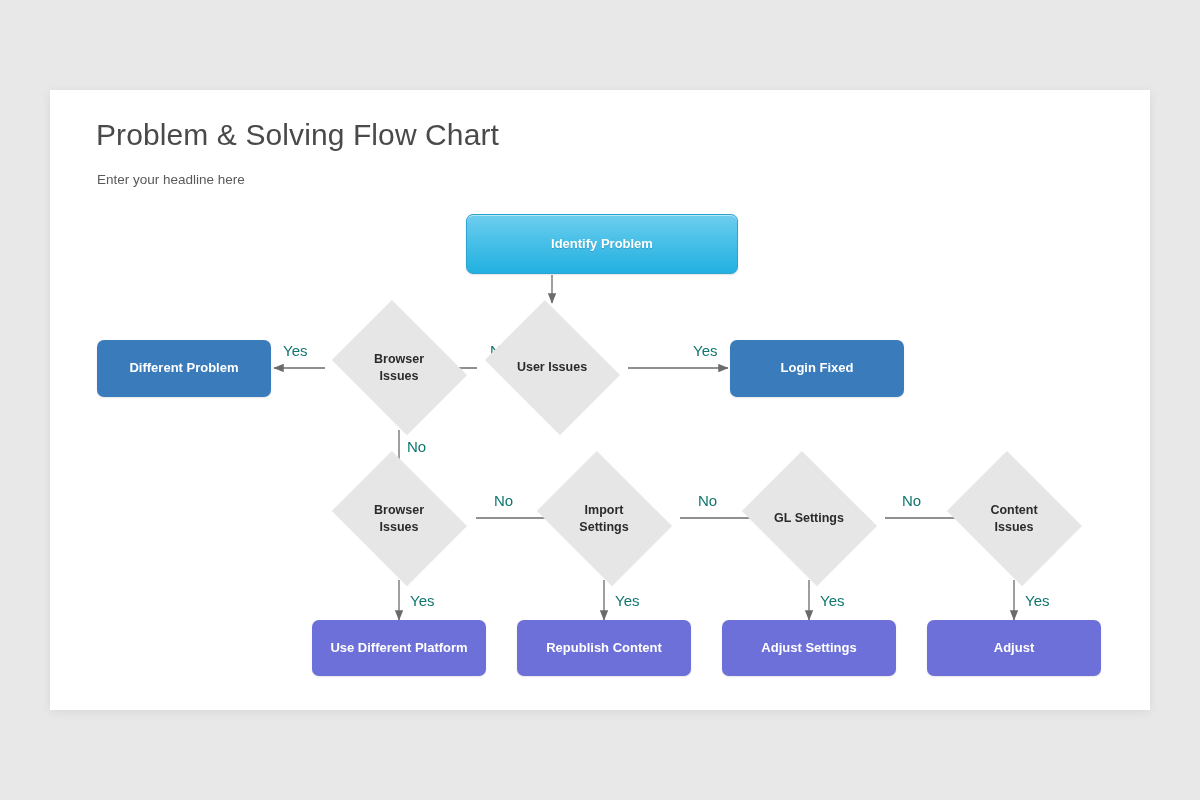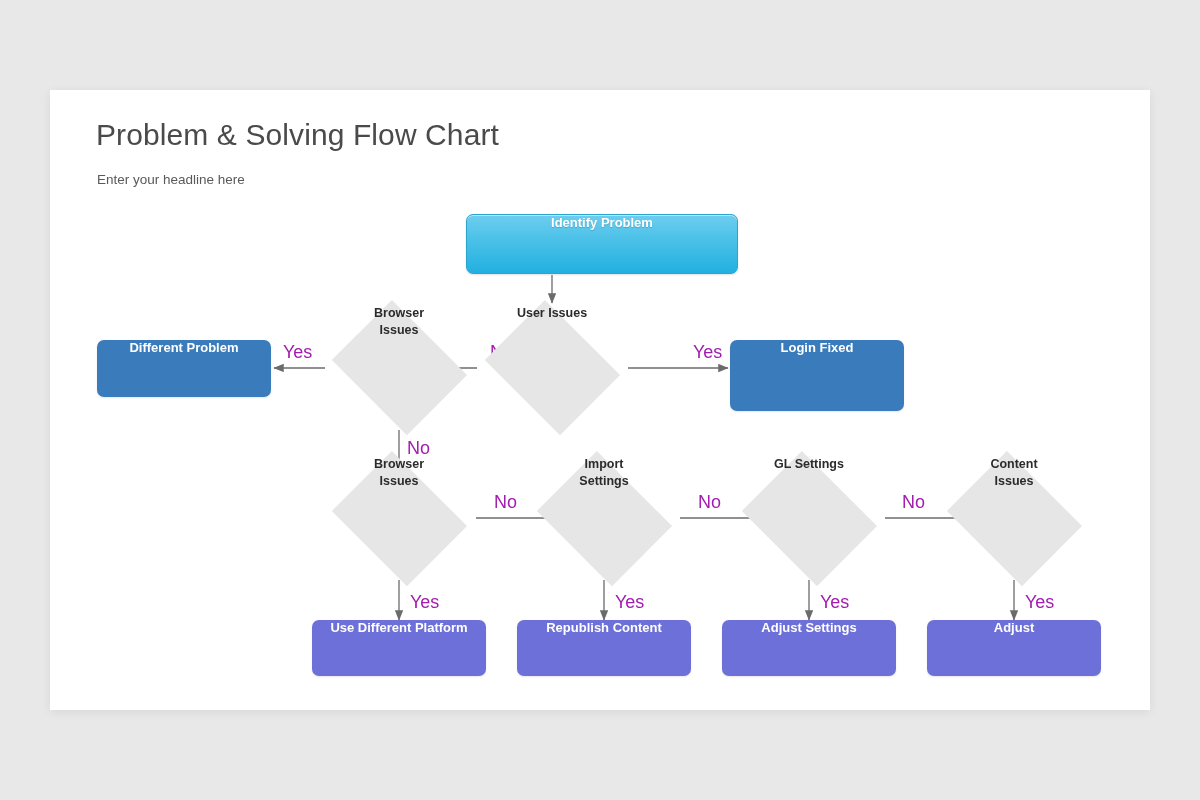"Identify Problem" .node { align-items: flex-start -> center }
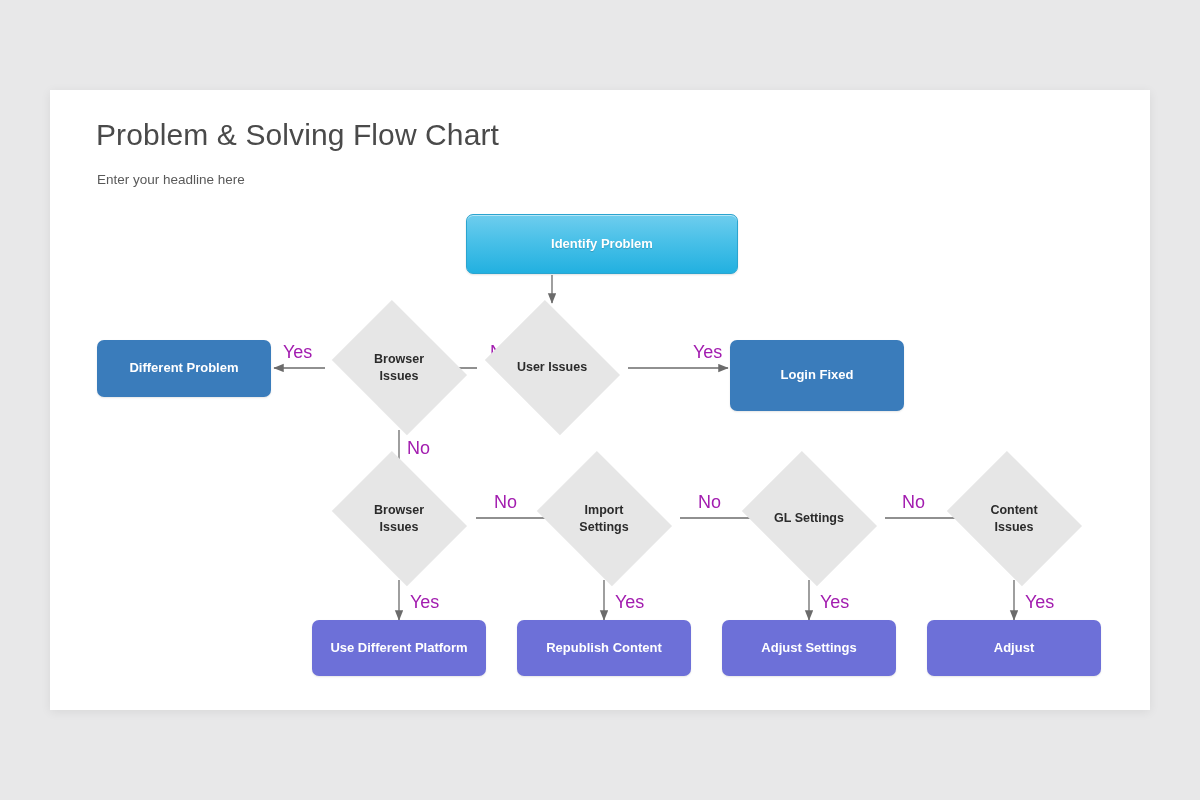"Yes" .edge-label { color: #a21caf -> #0f766e; font-size: 18px -> 15px }
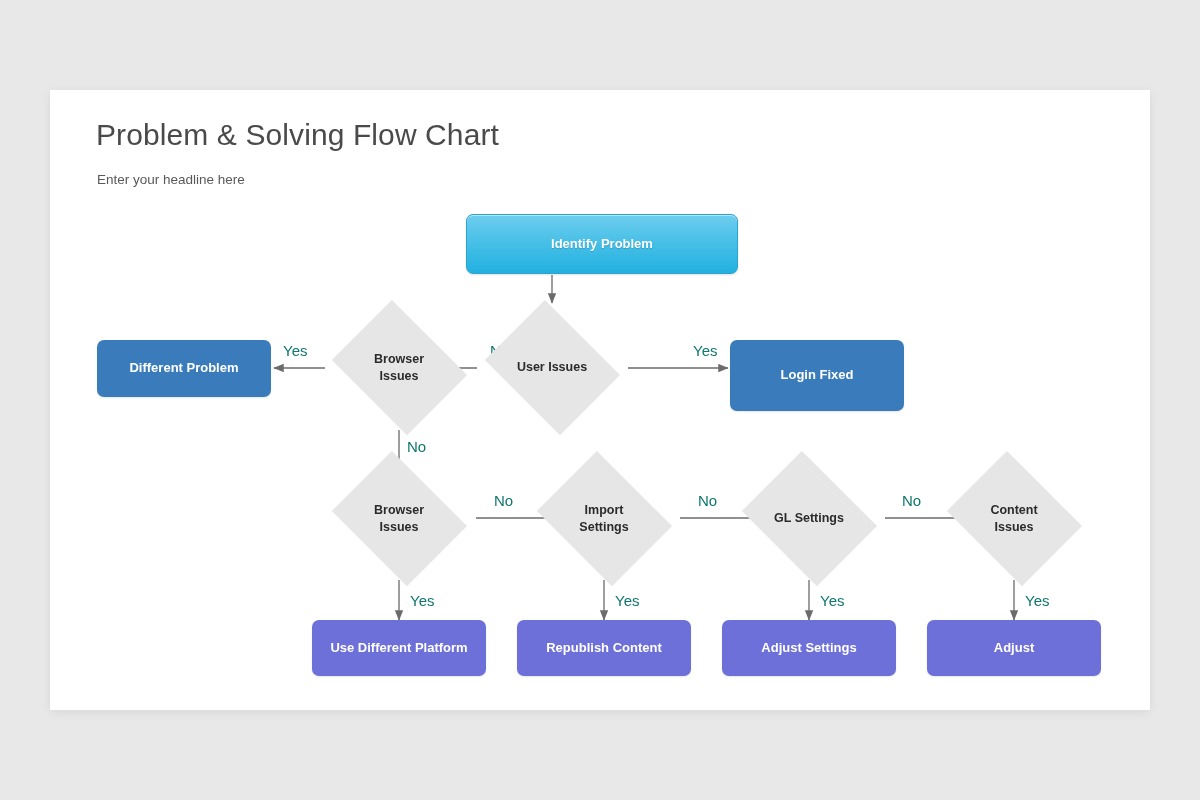"Login Fixed" div.node { height: 71px -> 57px }
